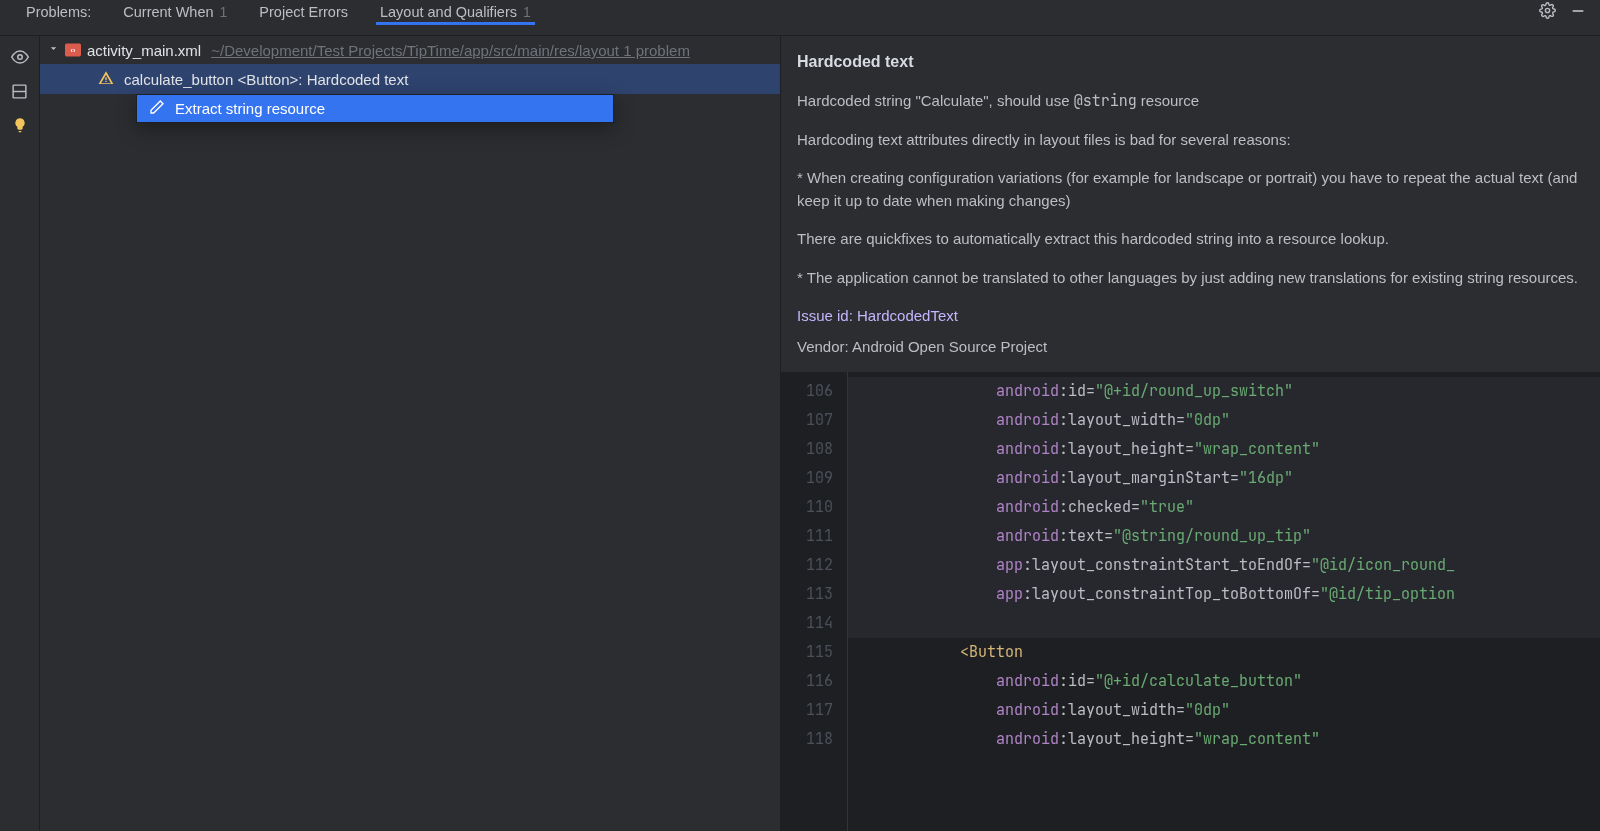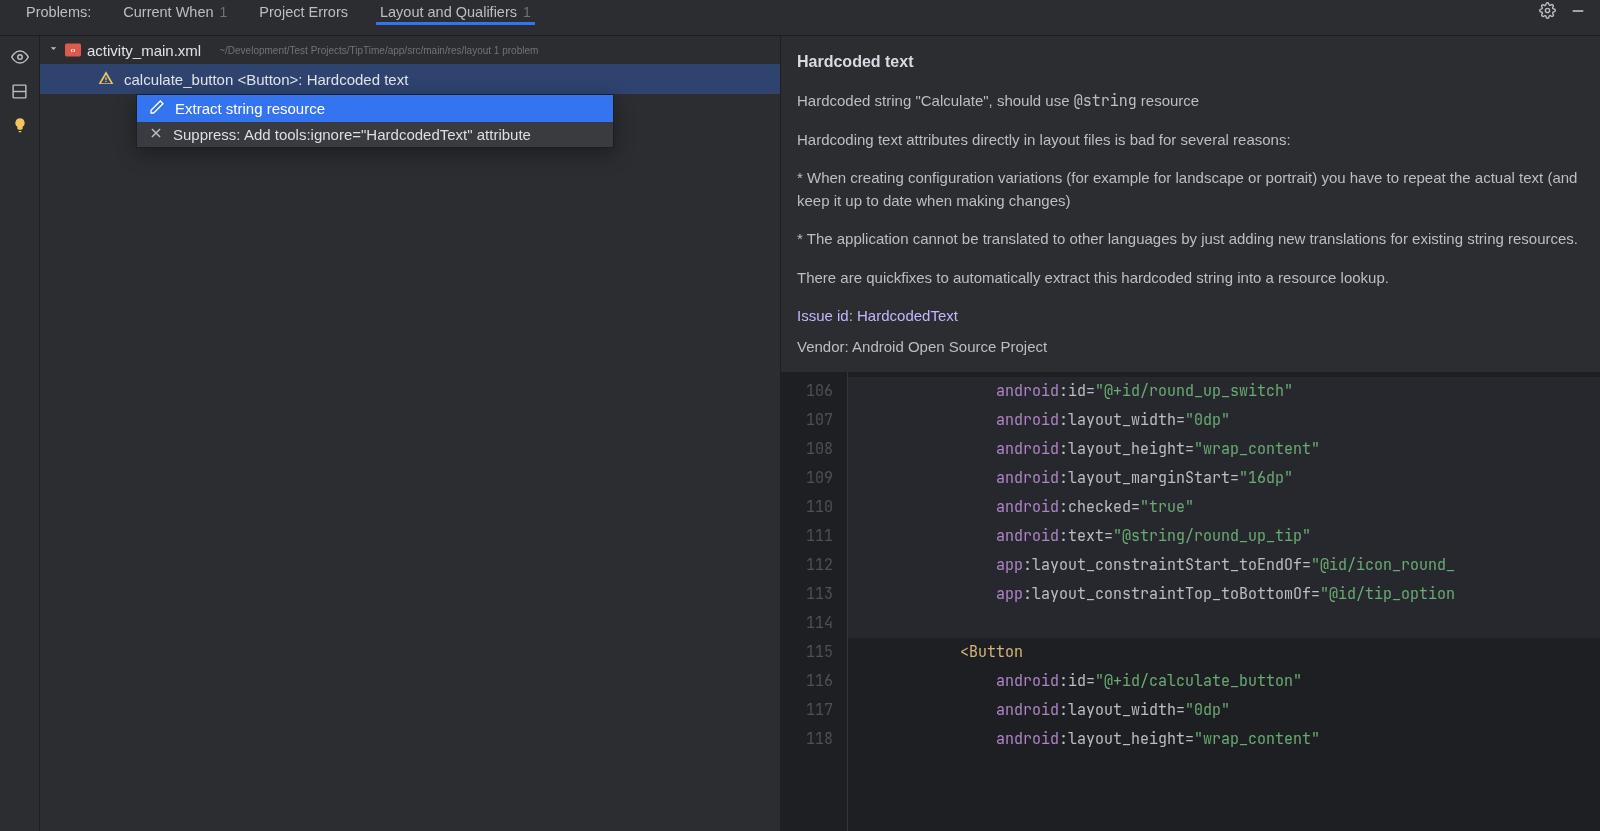"~/Development/Test" .file-path { font-size: 10px -> 15px; margin-left: 12px -> 4px; text-decoration: none -> underline }
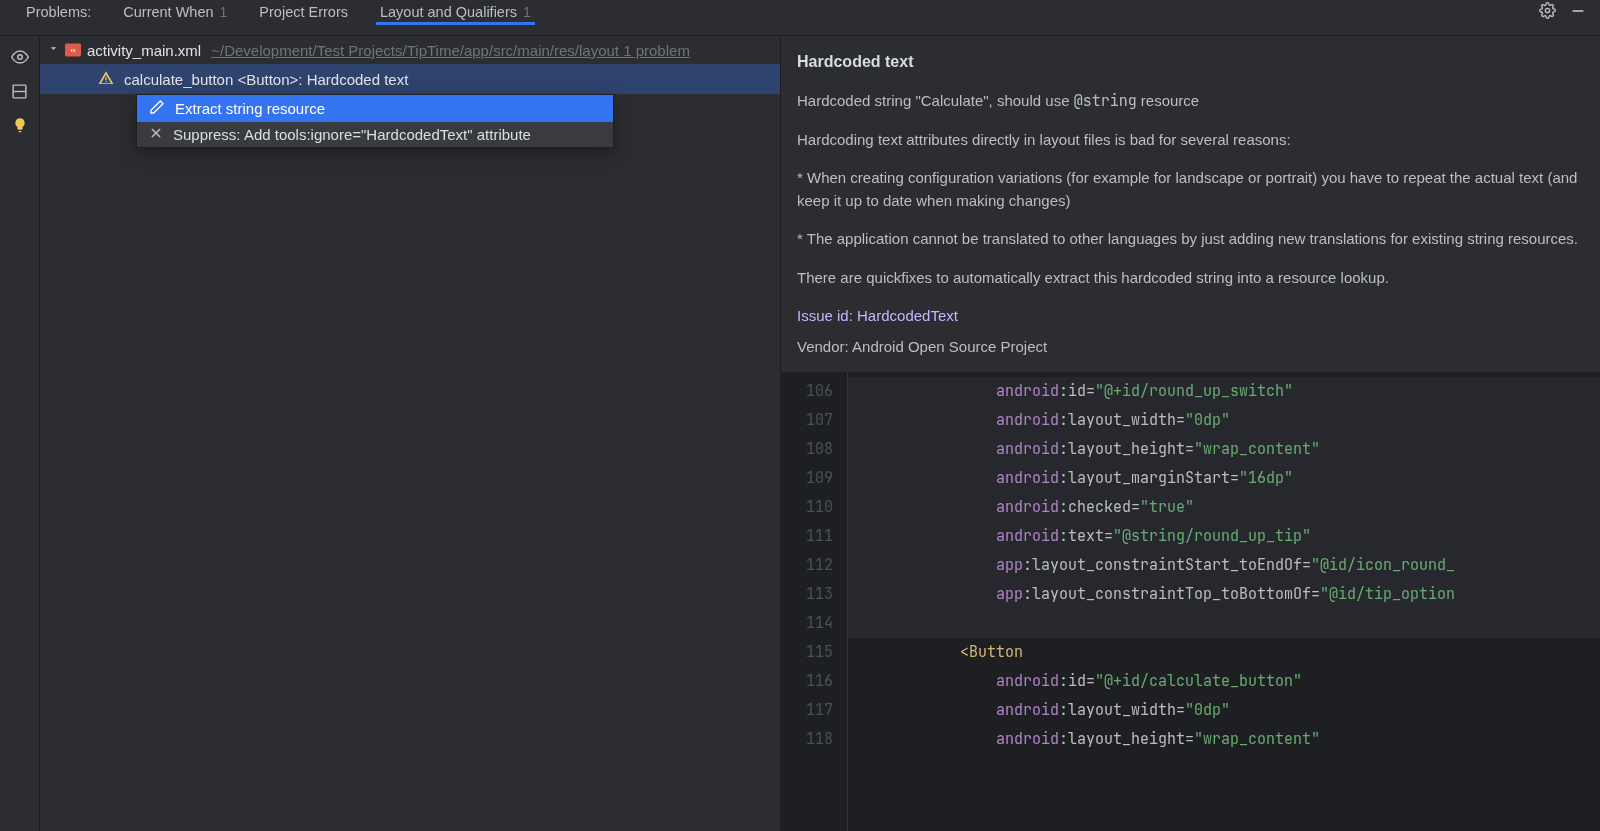"Suppress: Add" div.fix-item { html: <div> <span> <svg> <line></line> <line></line> </svg> </span> <span>Suppress: Add tools:ignore="HardcodedText" attribute</span> </div> -> none }
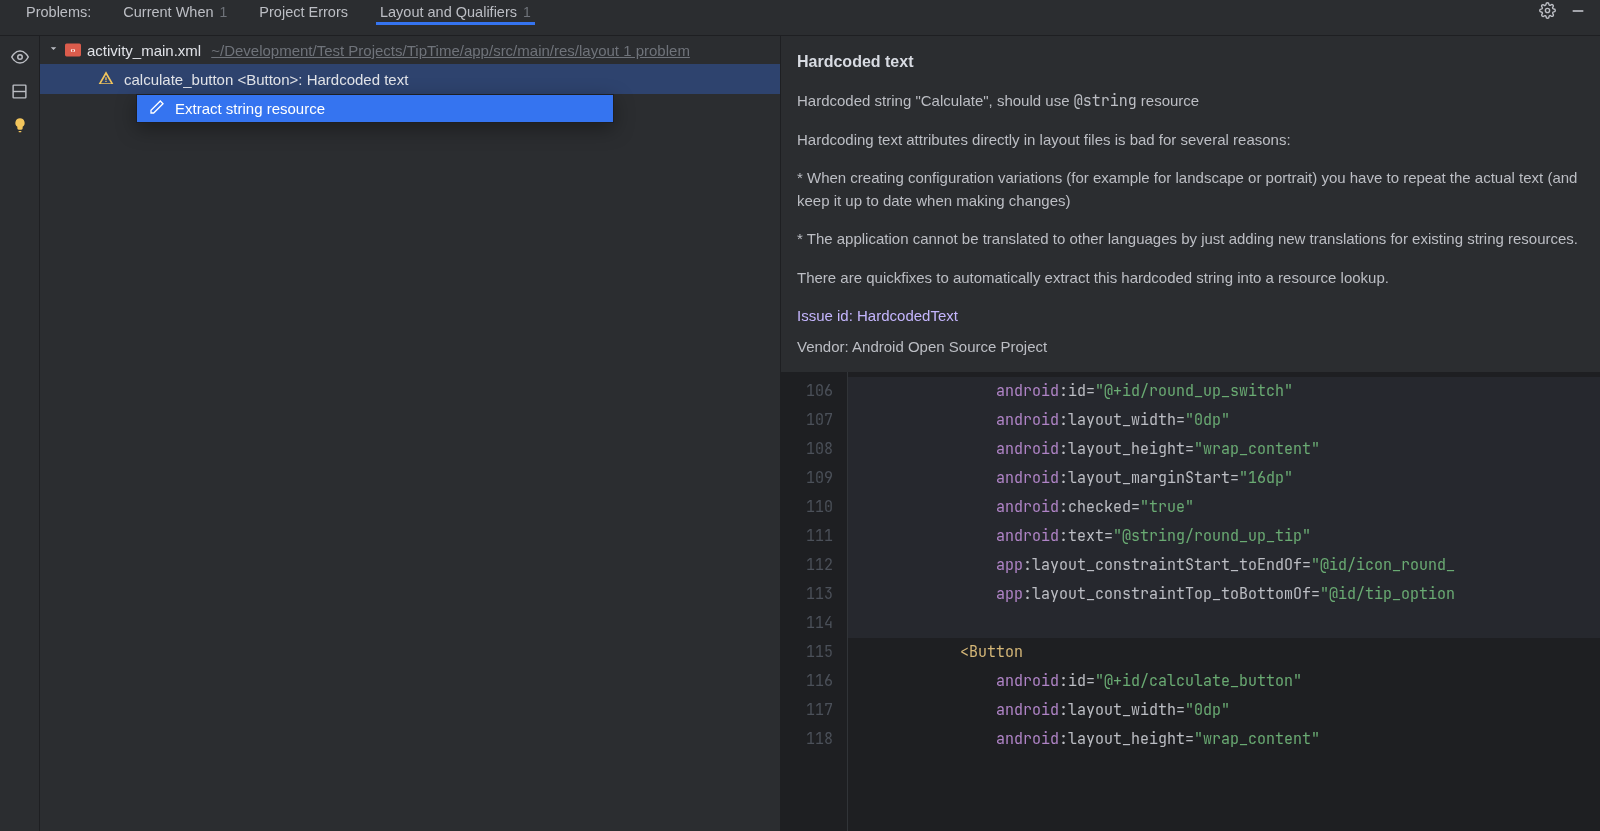"* The application cannot be" div.detail-p { order: before "There are quickfixes to automatically" -> after "There are quickfixes to automatically" }
